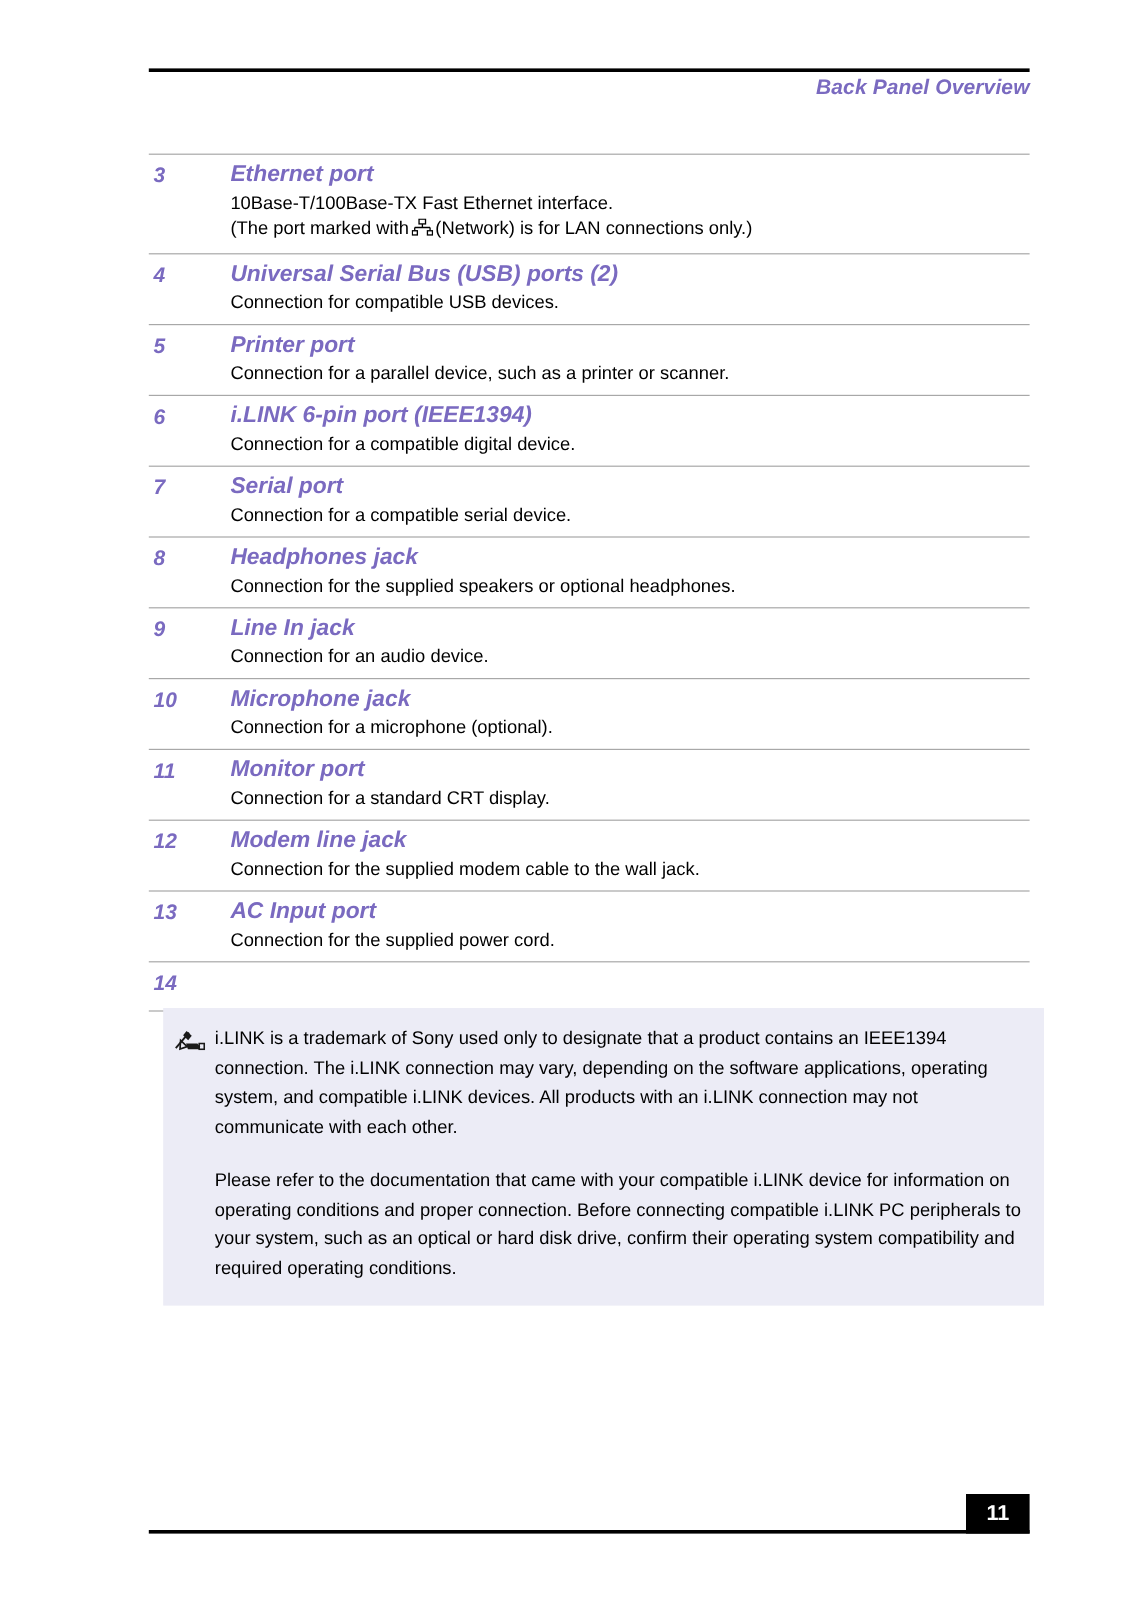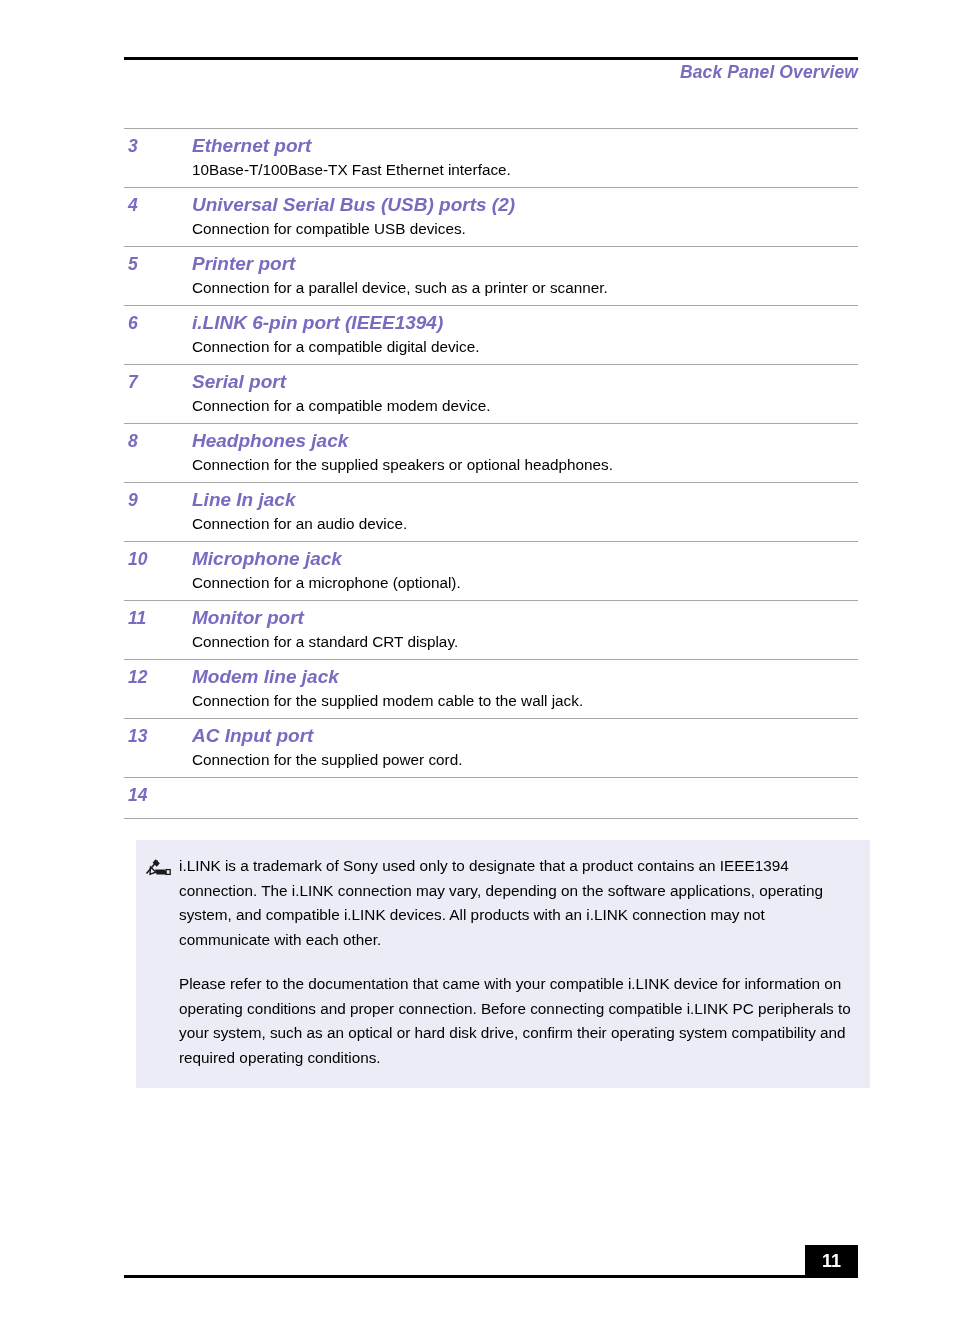"(The port marked with (Network)" p.port-desc { html: none -> <p><span>(The port marked with</span><span><svg> <rect></rect> <line></line> <line></line> <line></line> <line></line> <rect></rect> <rect></rect> </svg></span><span>(Network) is for LAN connections only.)</span></p> }
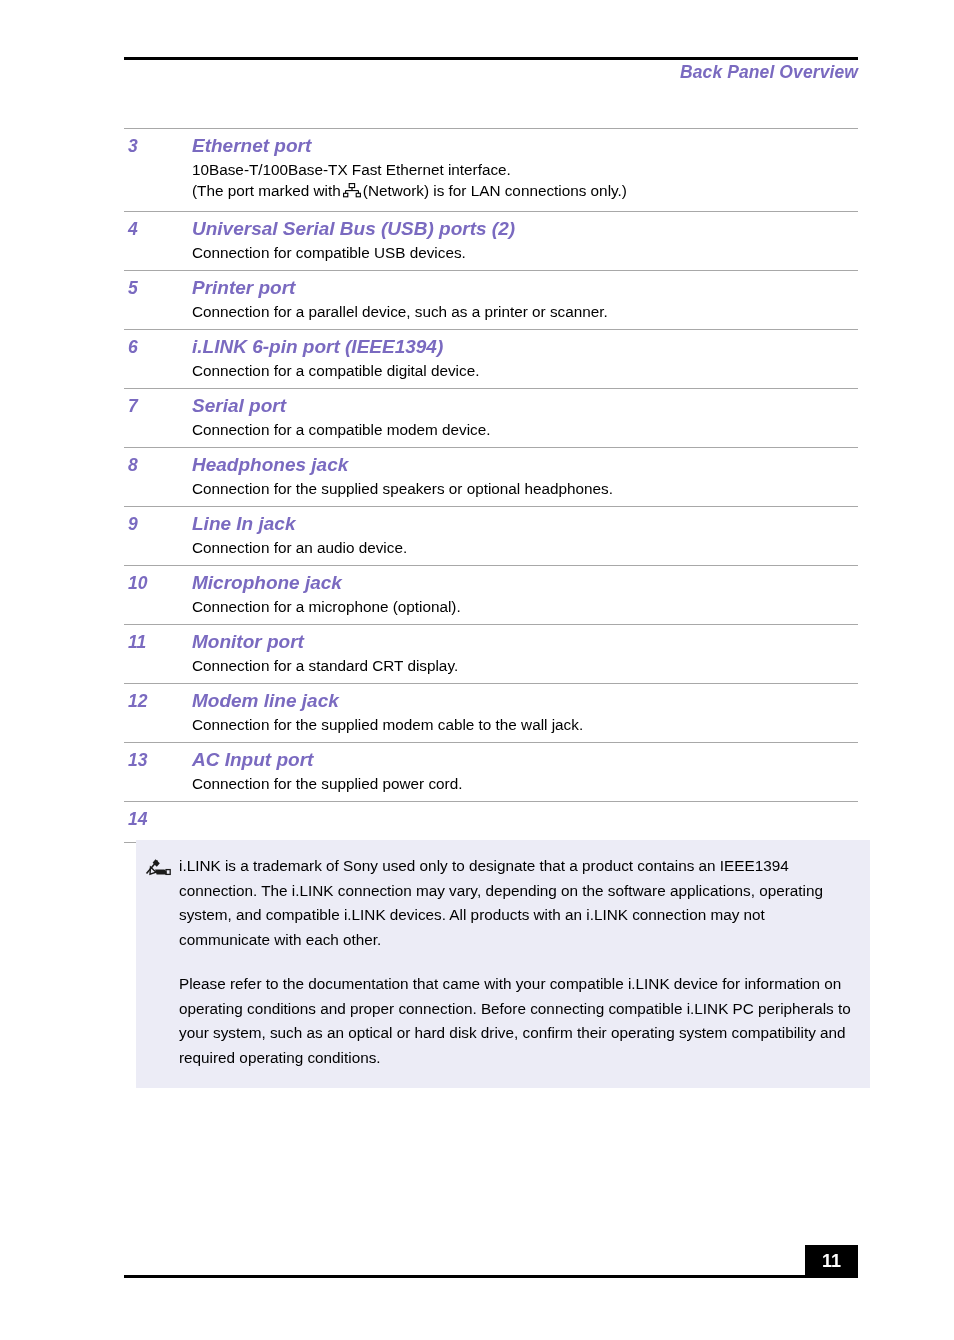"Connection for a compatible modem" p.port-desc { text: modem -> serial }
